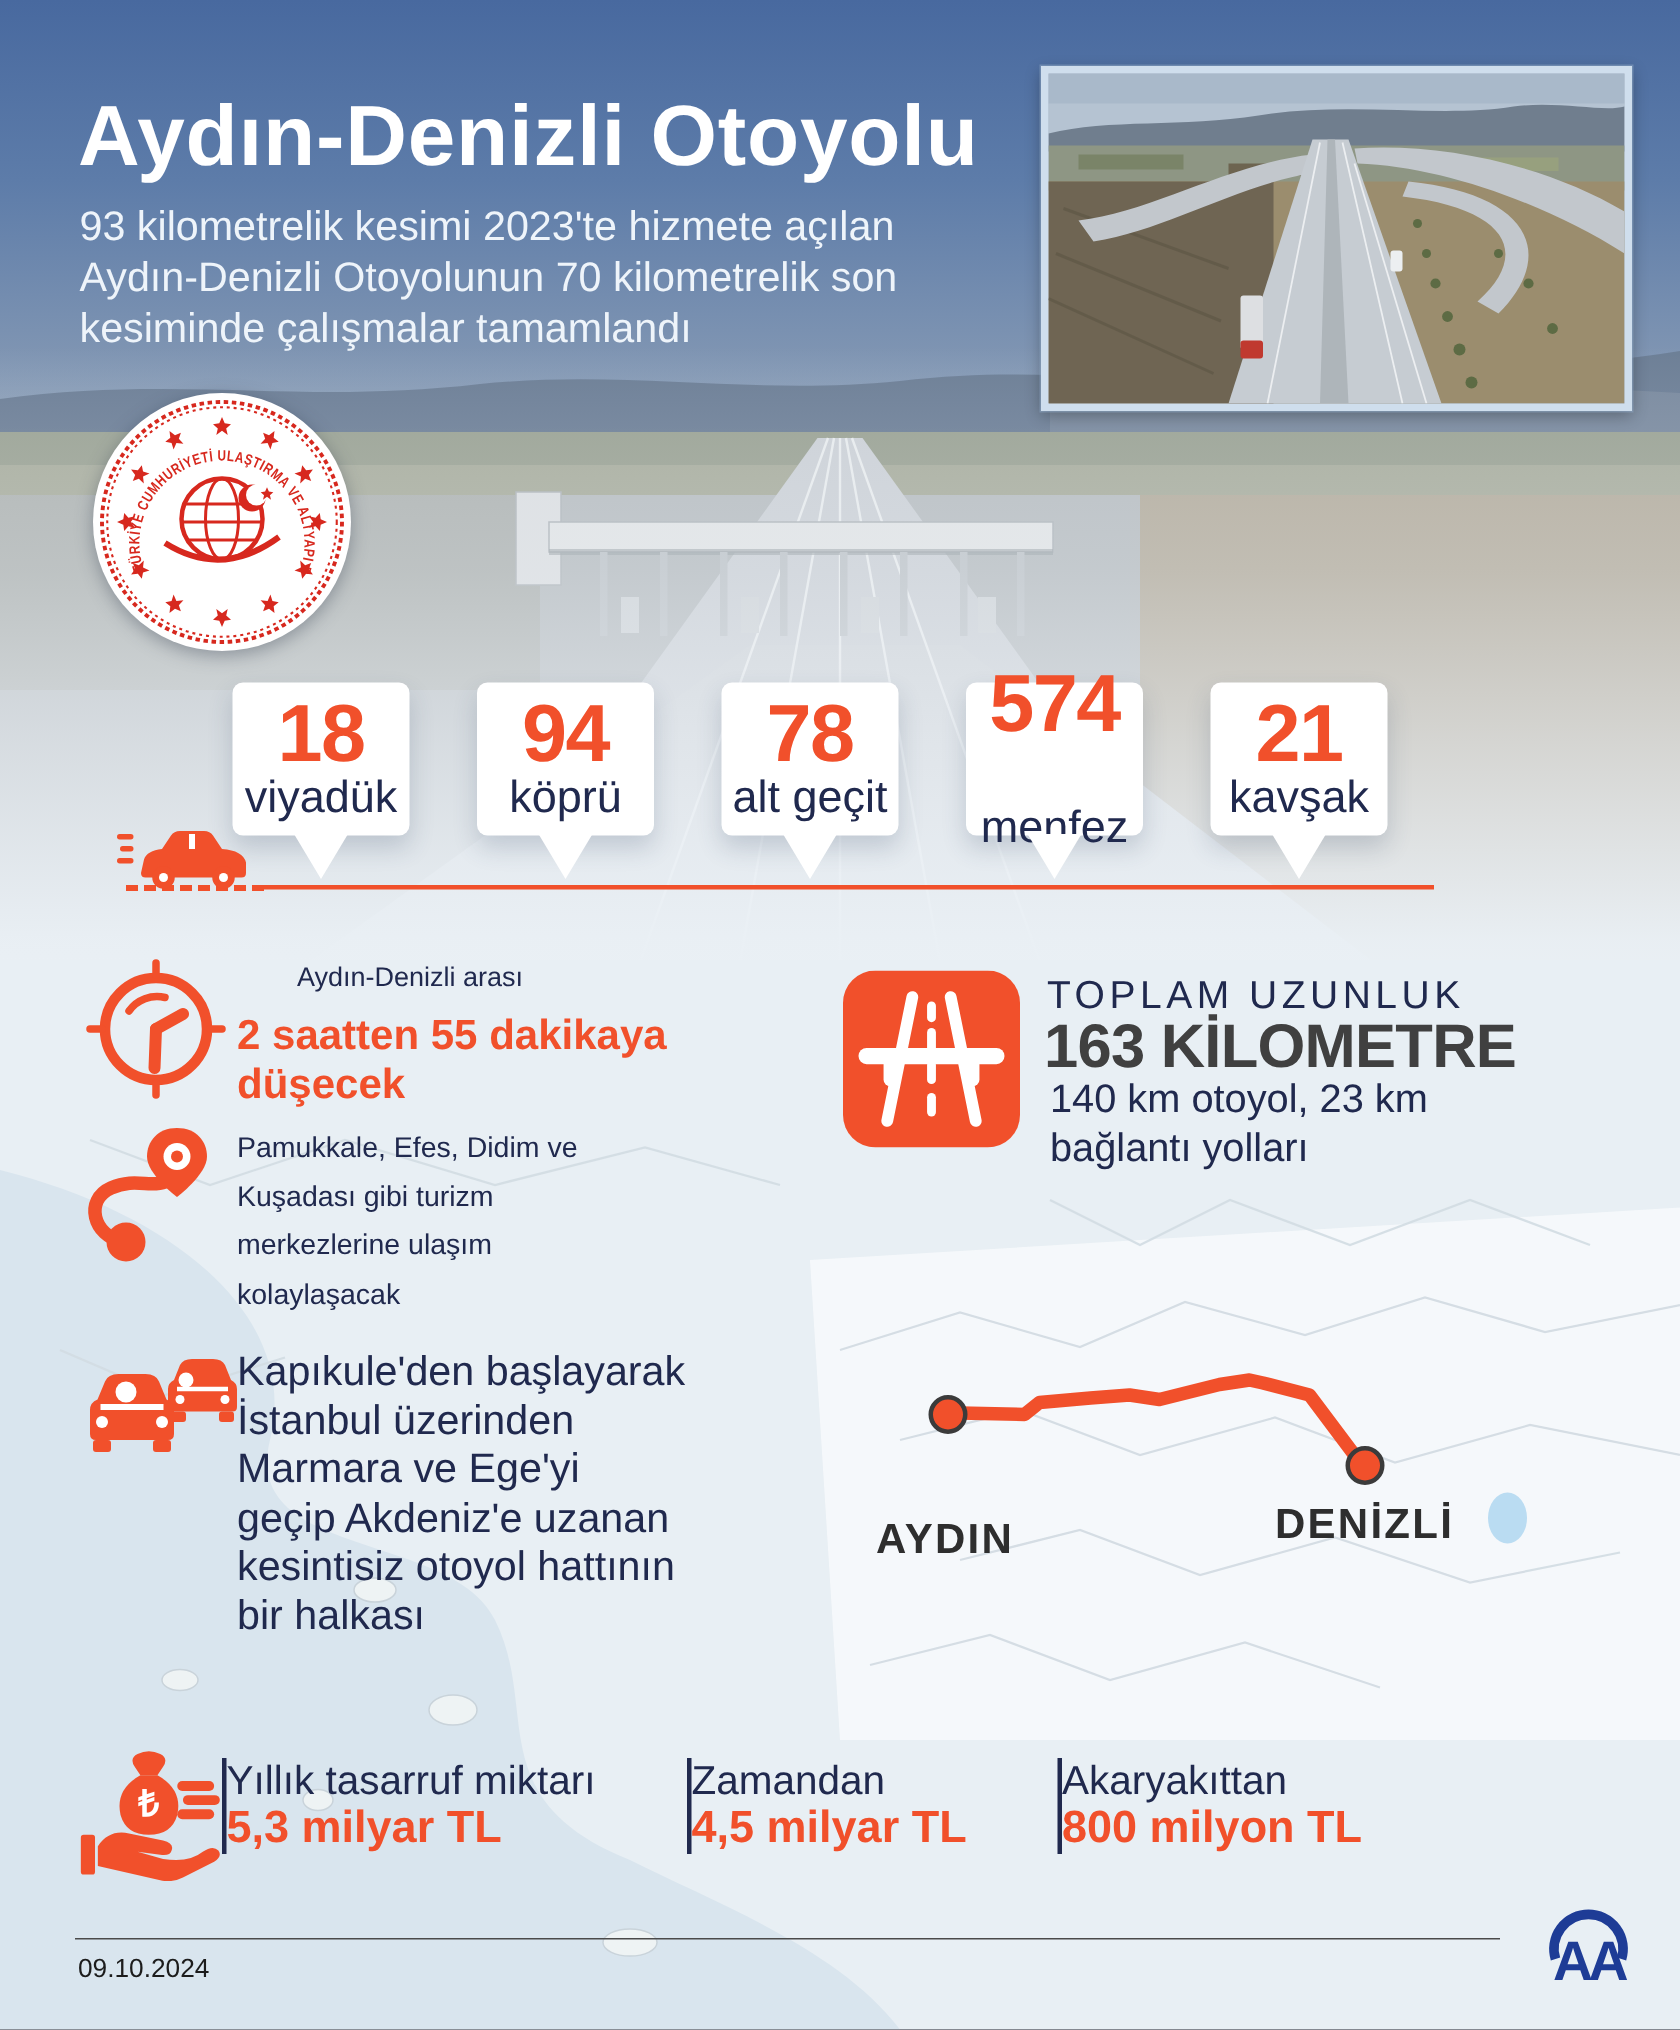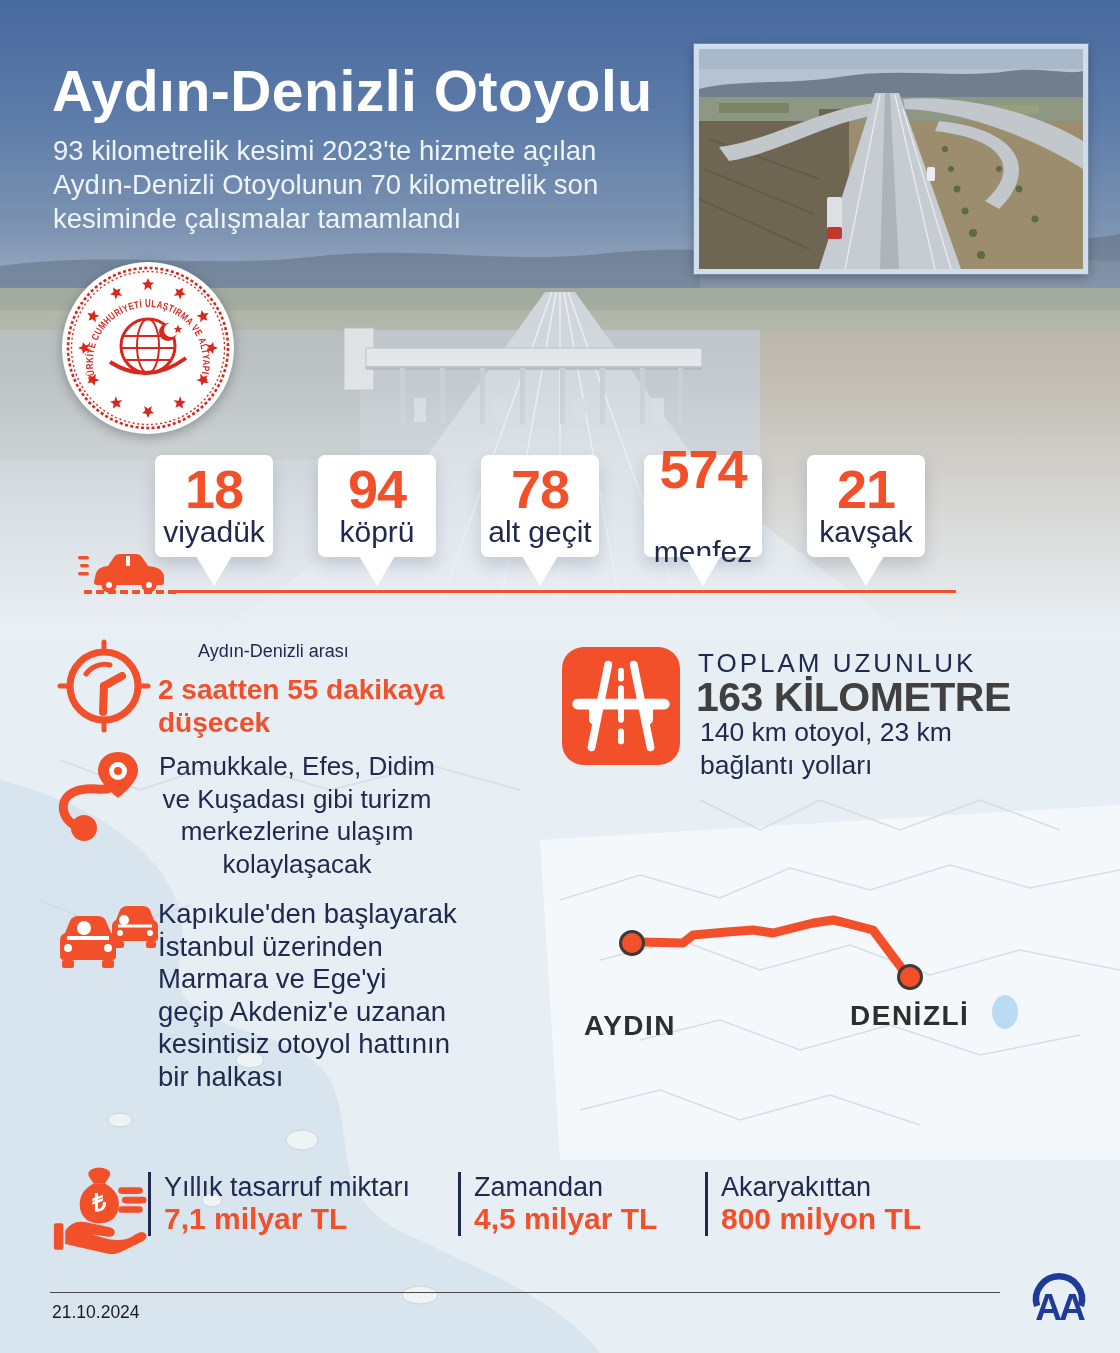"Pamukkale, Efes, Didim ve Kuşadası" .tourism { font-size: 26px -> 19px; text-align: center -> none }
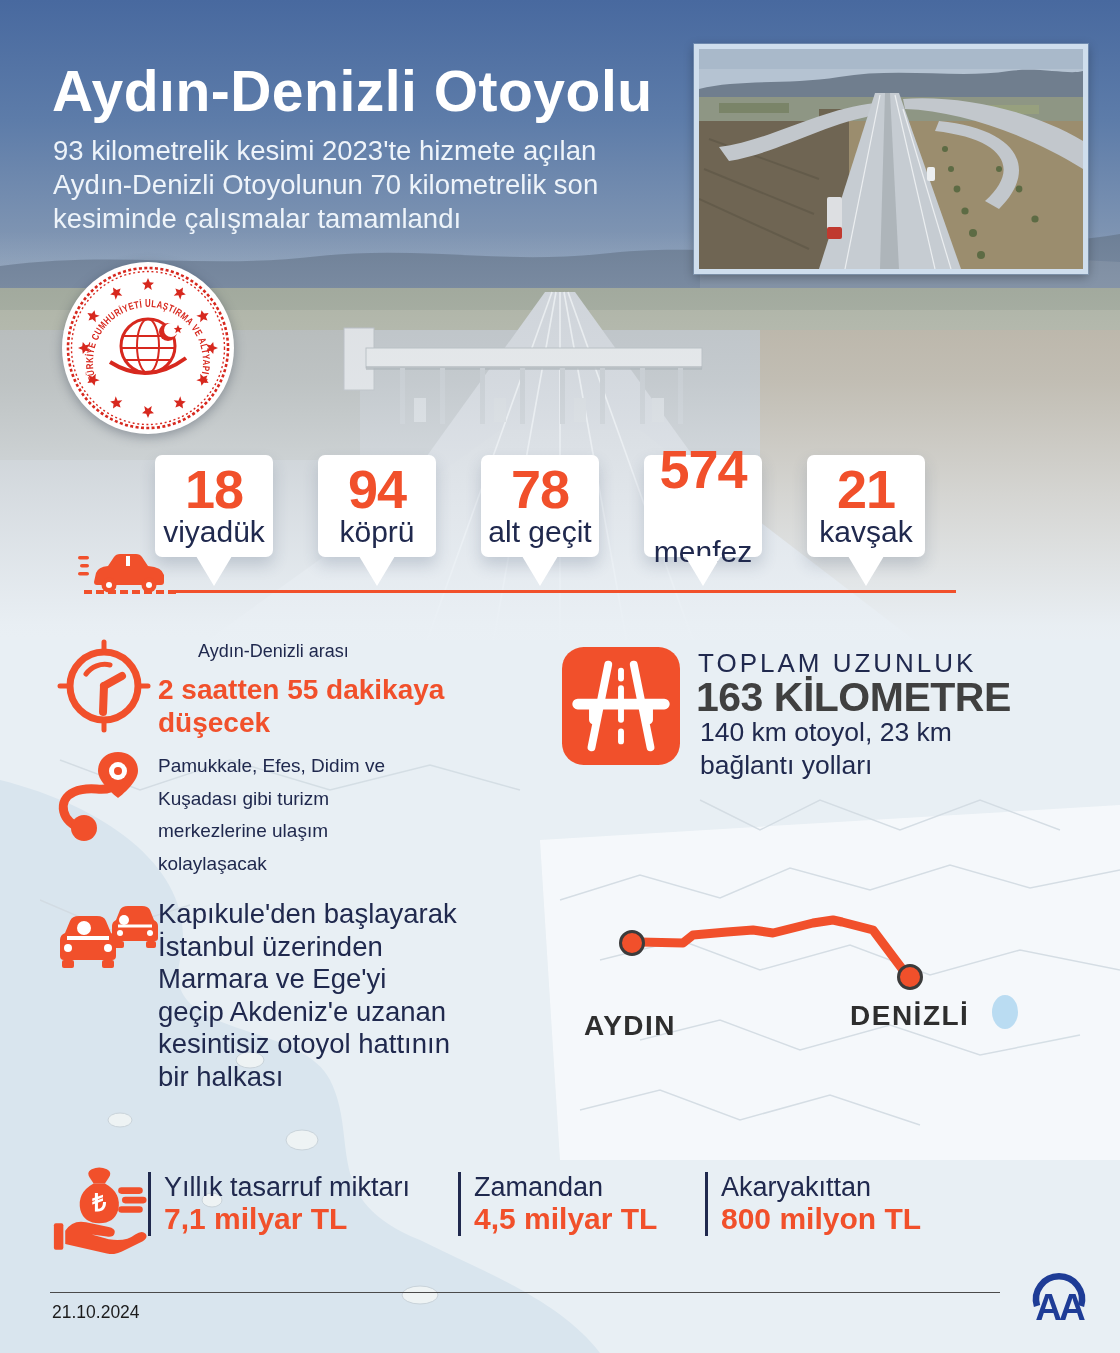"Yıllık tasarruf miktarı" .sv { padding-left: 13px -> 0 }
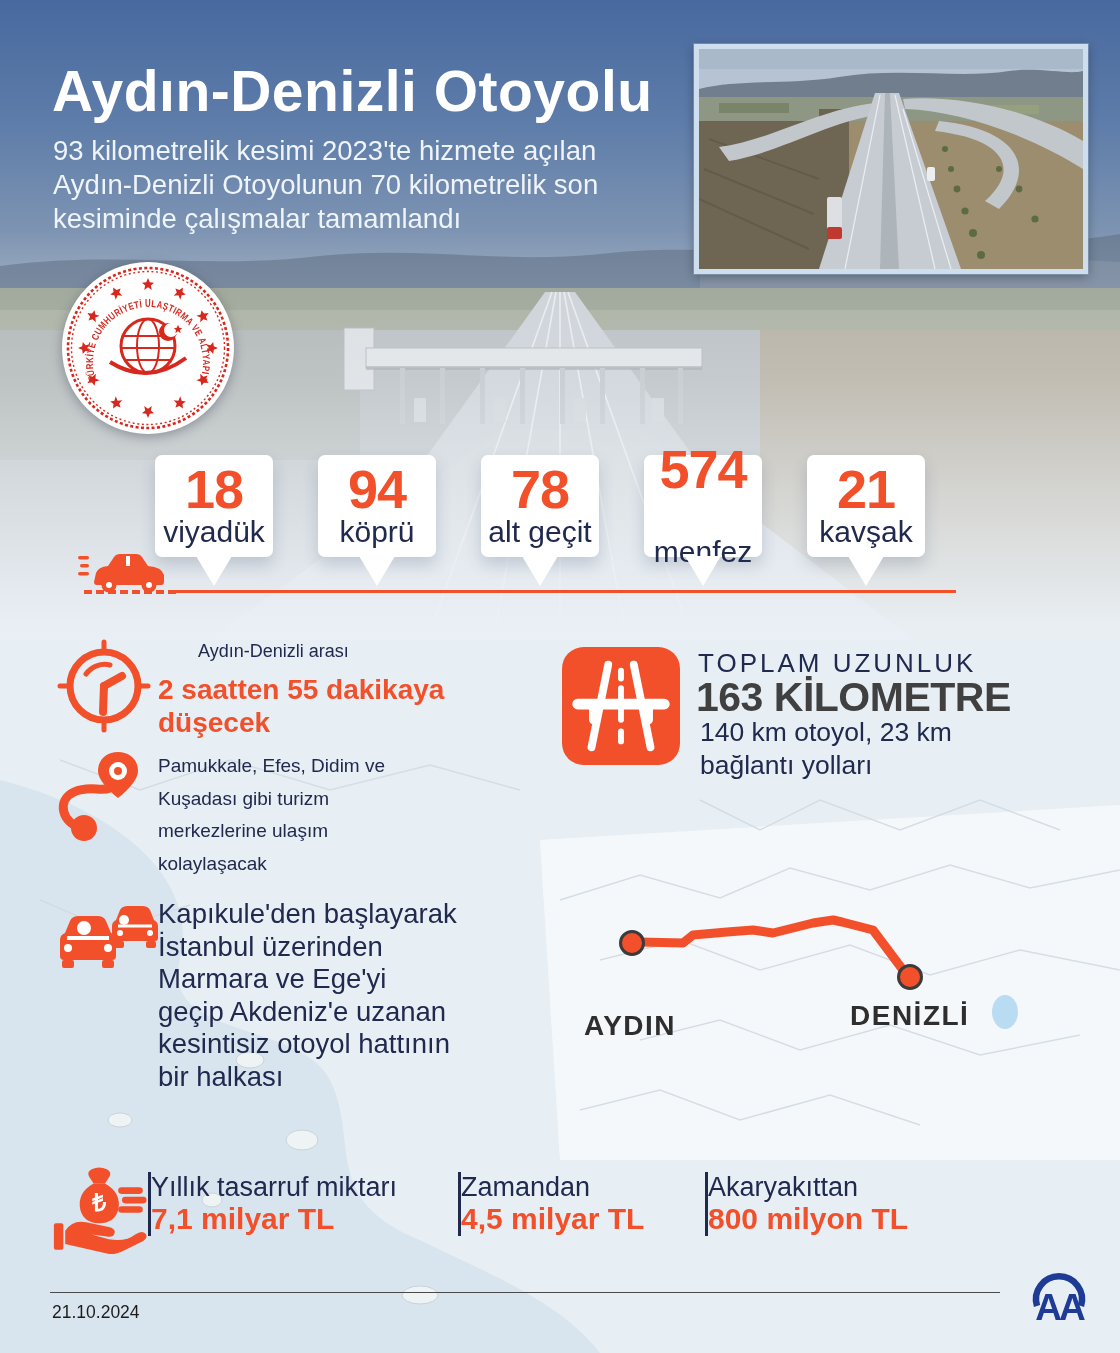"7,1 milyar TL" div.val { text: 7,1 -> 5,3 }
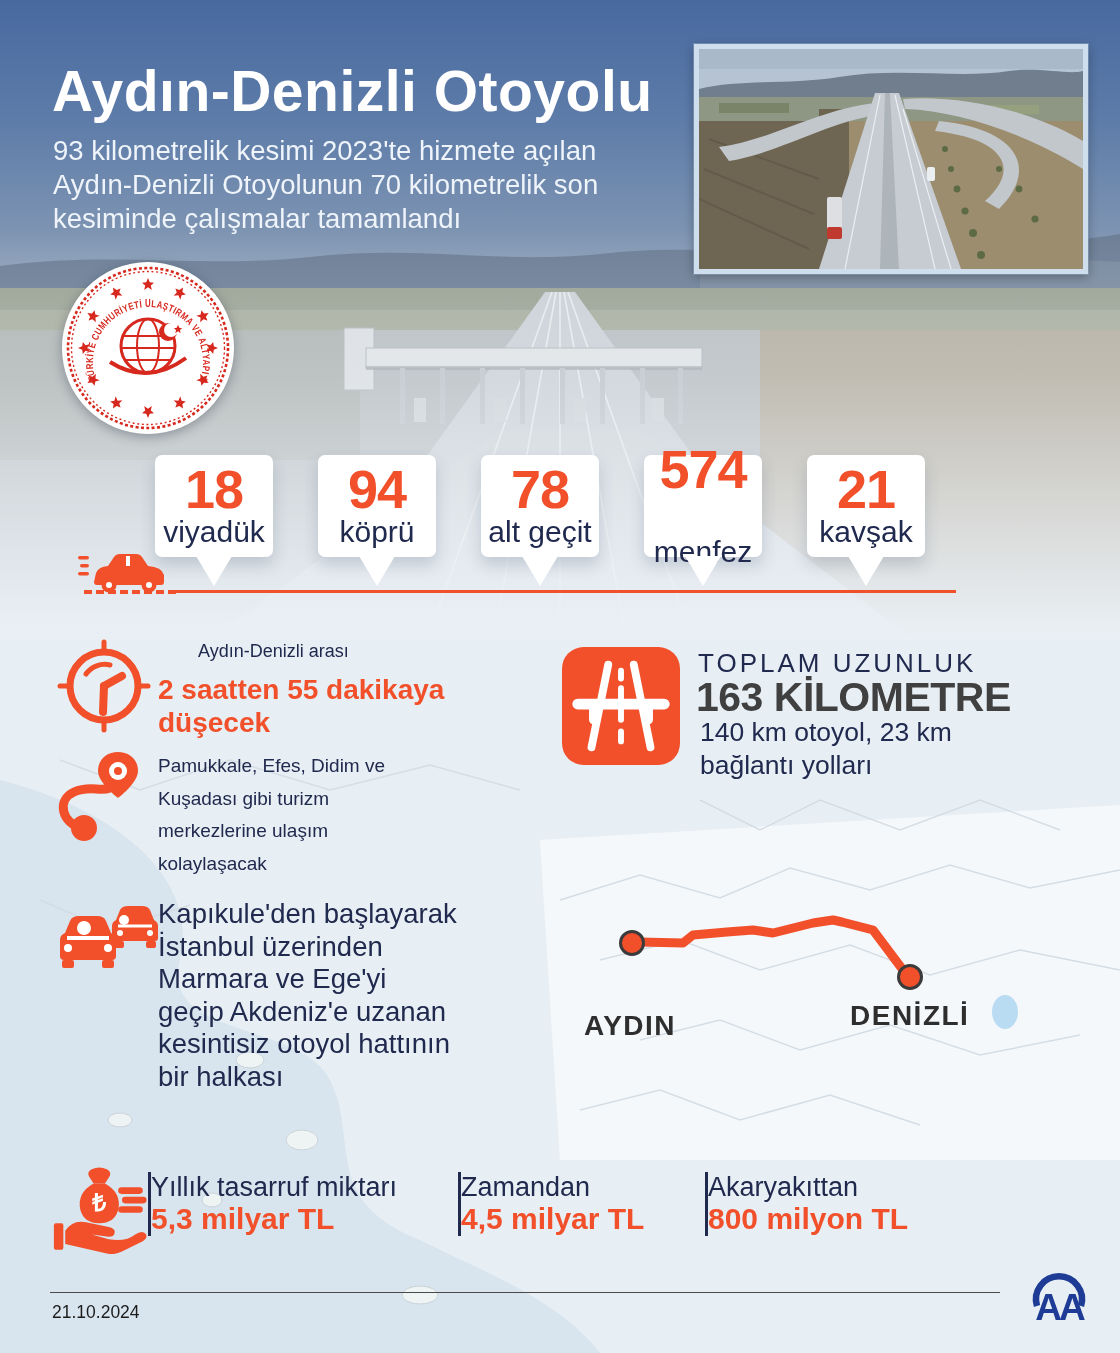"21.10.2024" div.date { text: 21.10.2024 -> 09.10.2024 }
